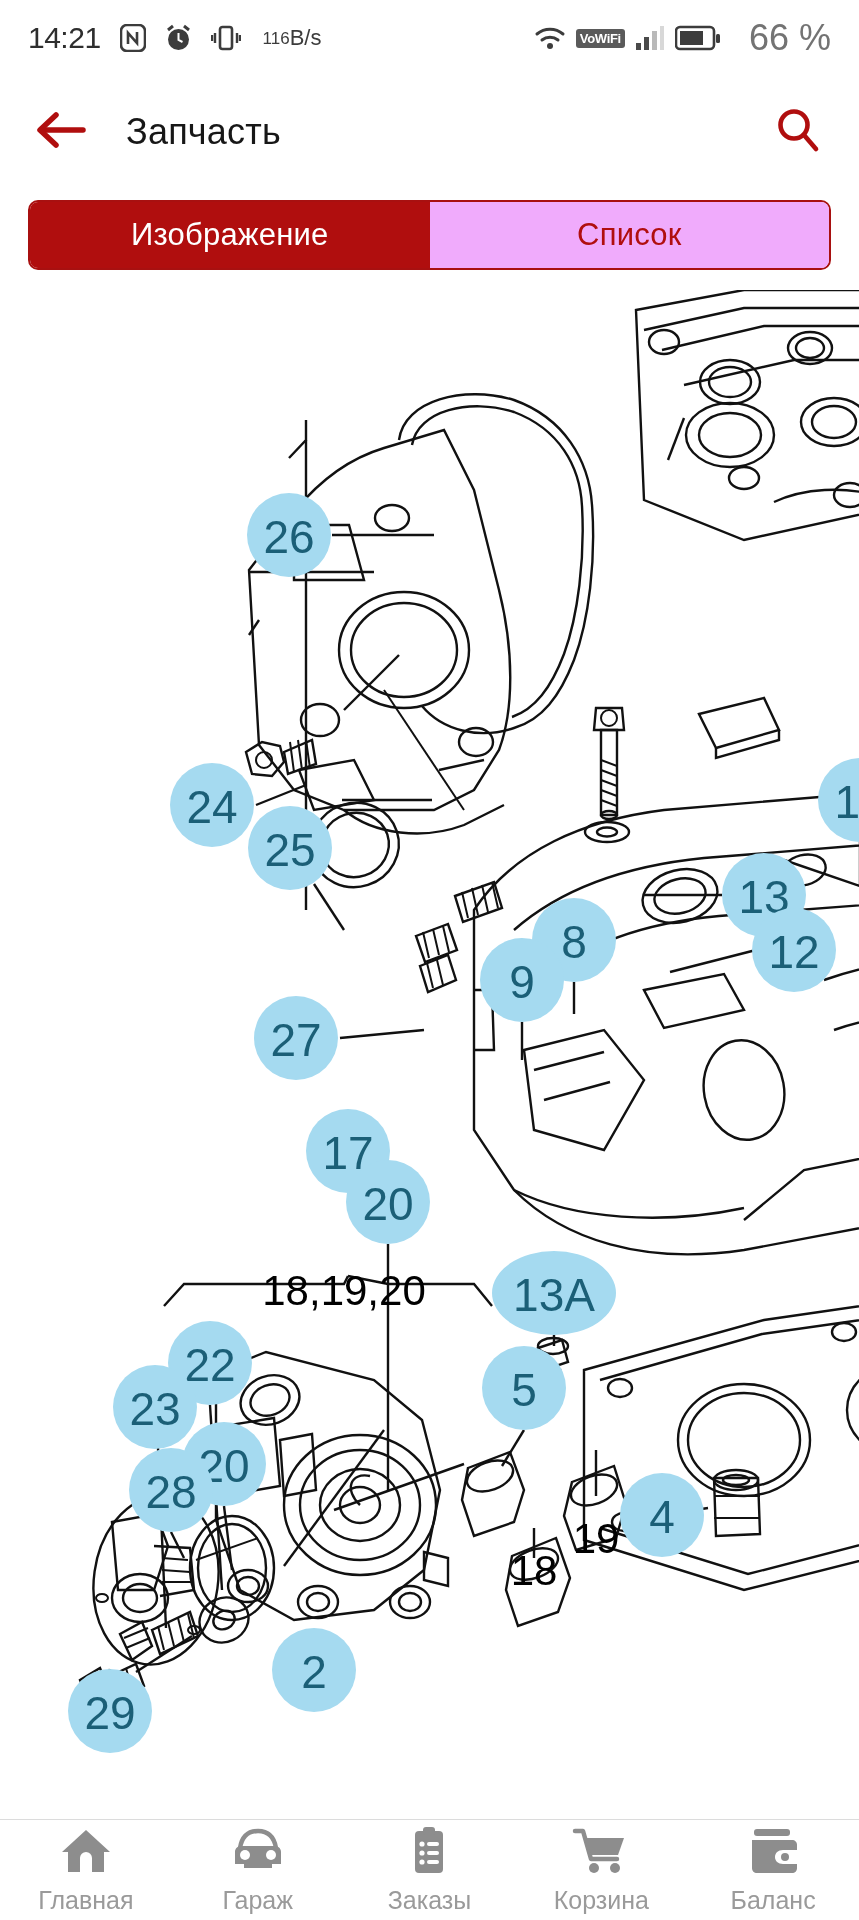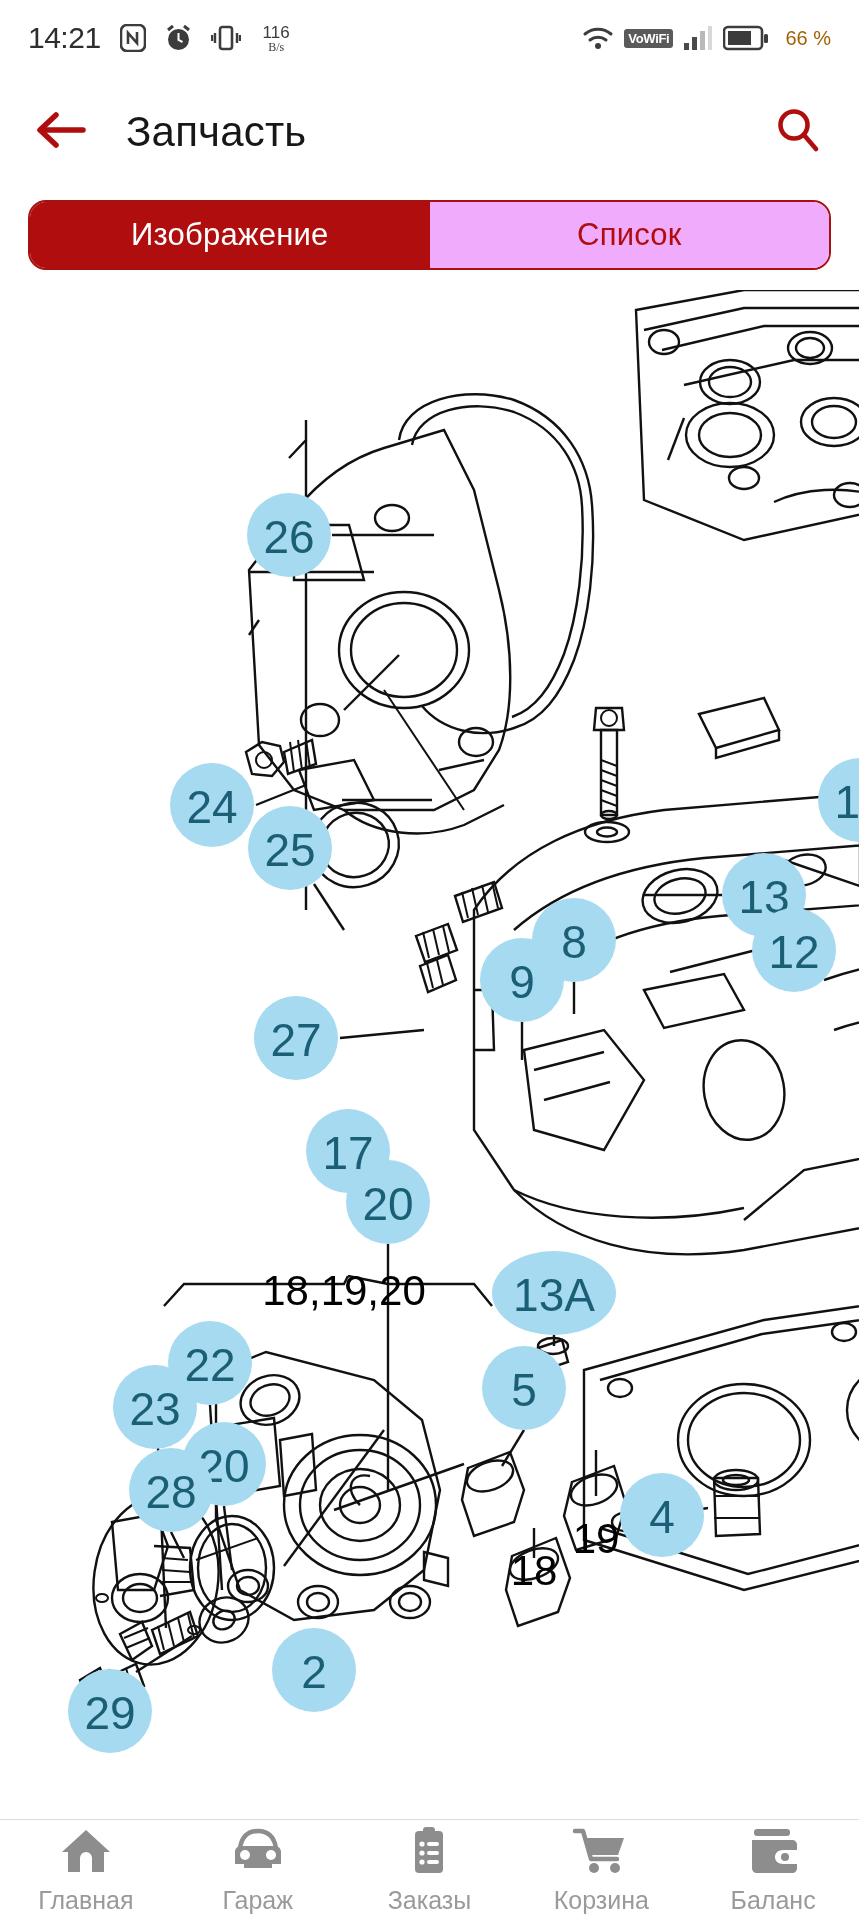"116" .sb-speed { flex-direction: column -> row }
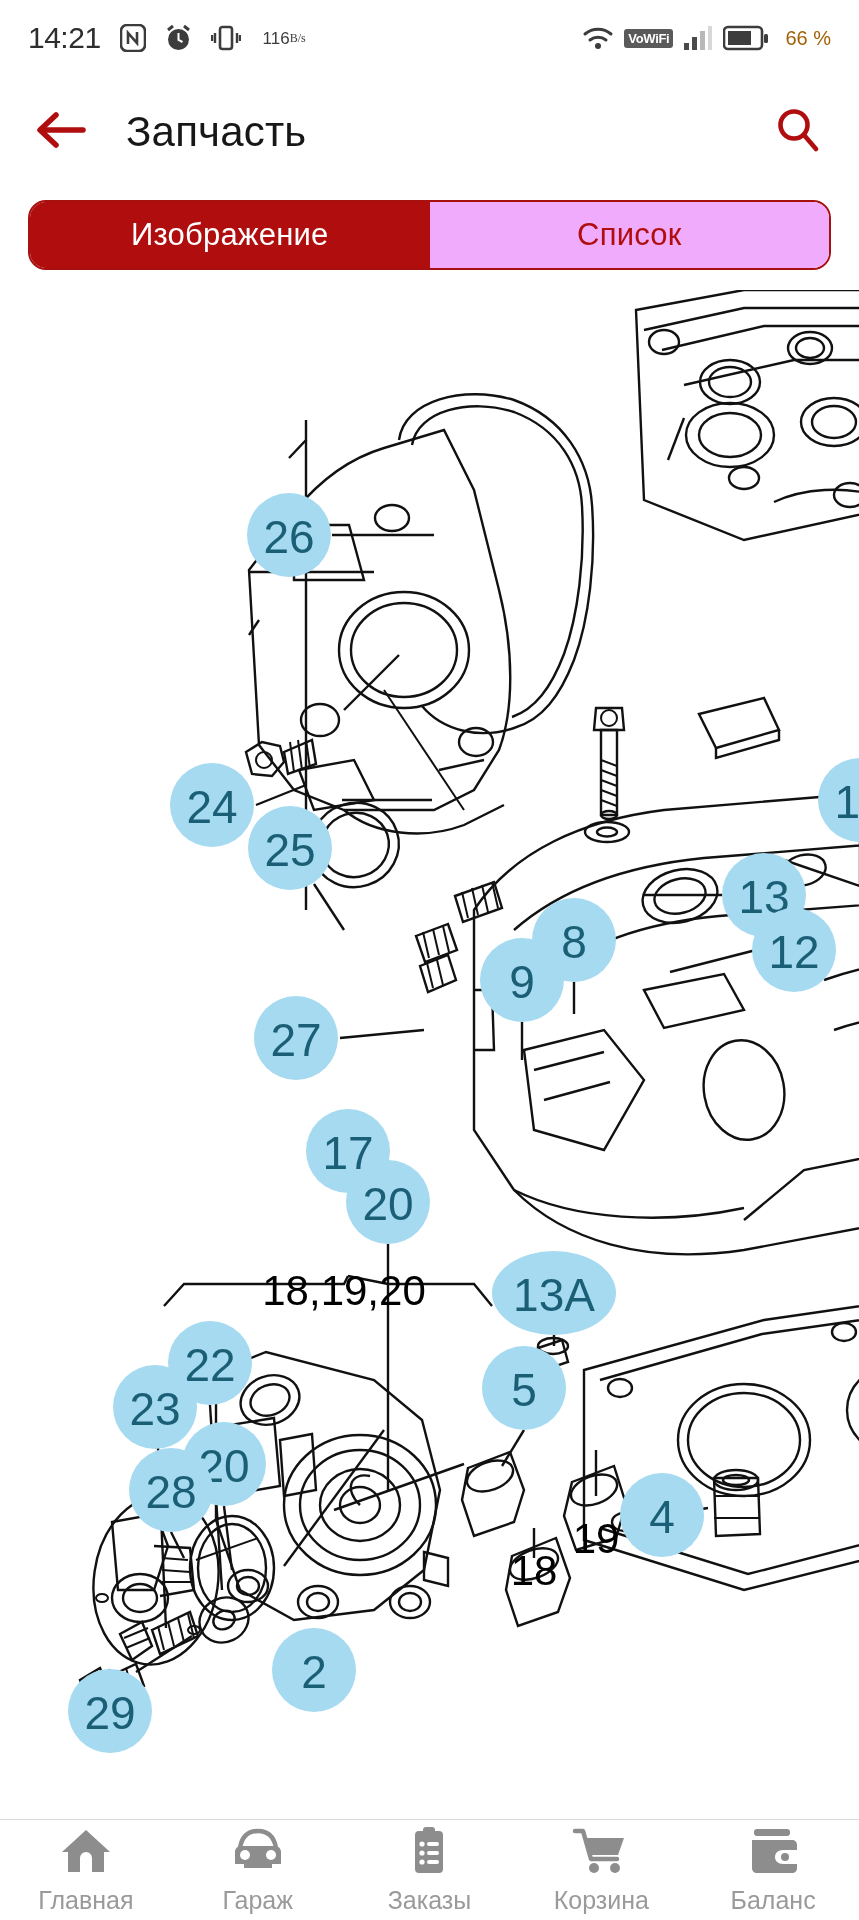"B/s" .sb-speed .u { font-family: Liberation Serif, serif -> none; font-size: 12px -> 22px }
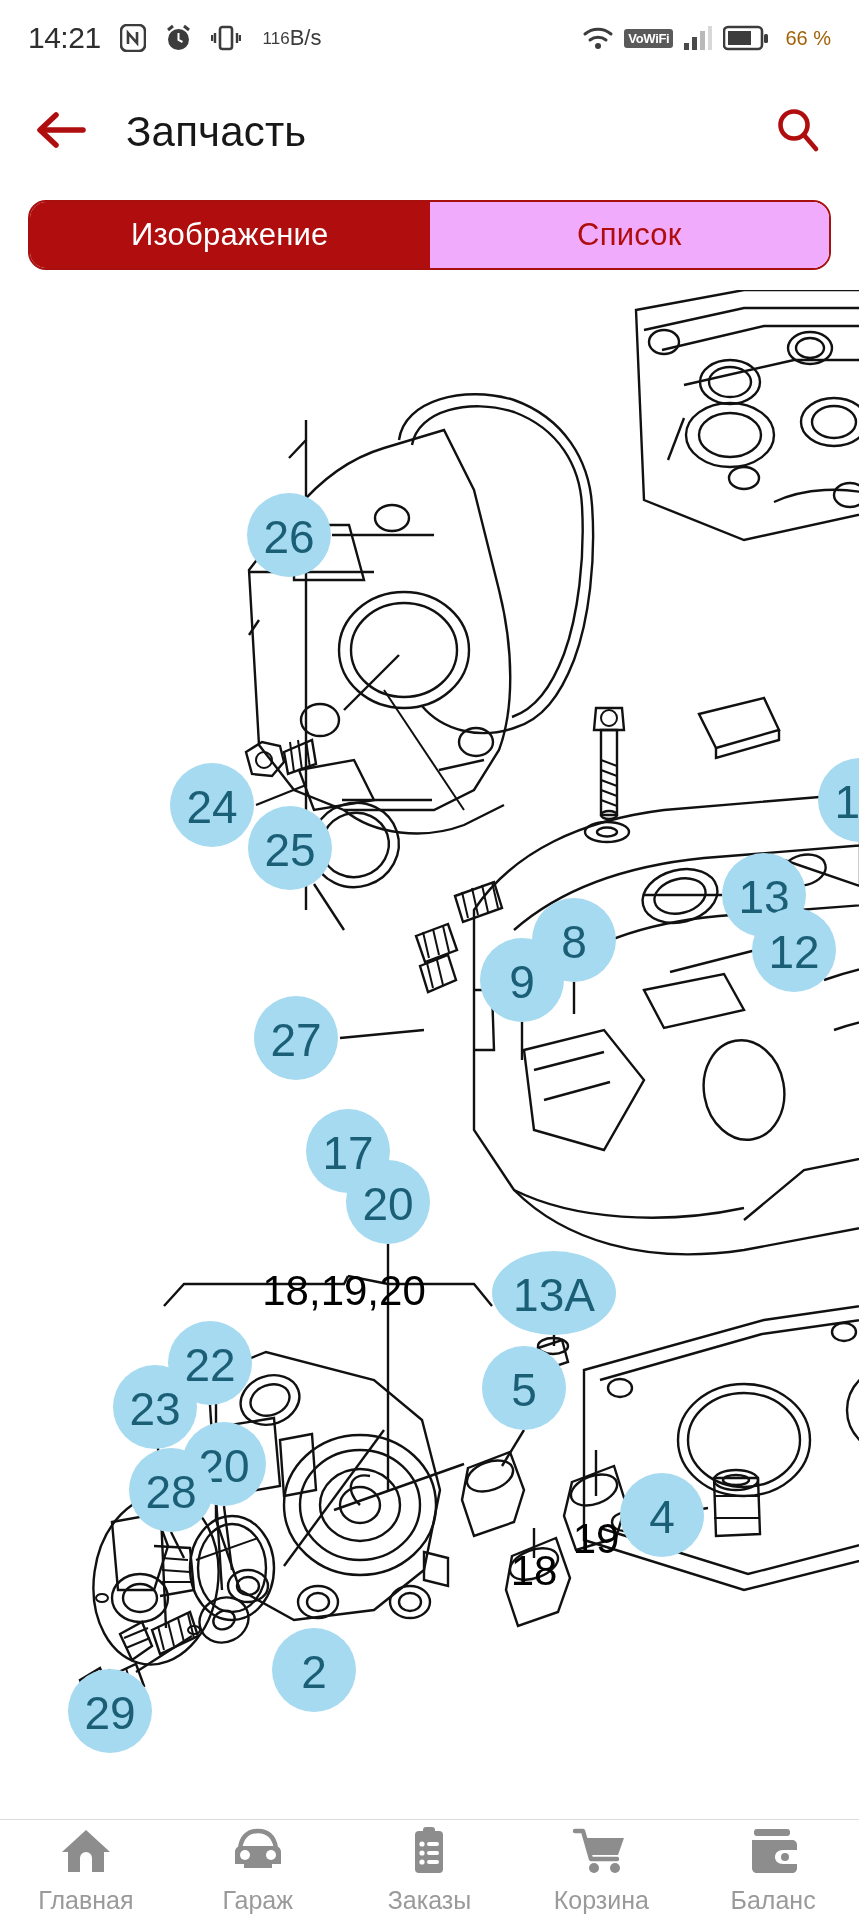"66 %" .sb-batt-text { color: #a16207 -> #737373; font-size: 20px -> 36px; margin-left: 6px -> 18px }
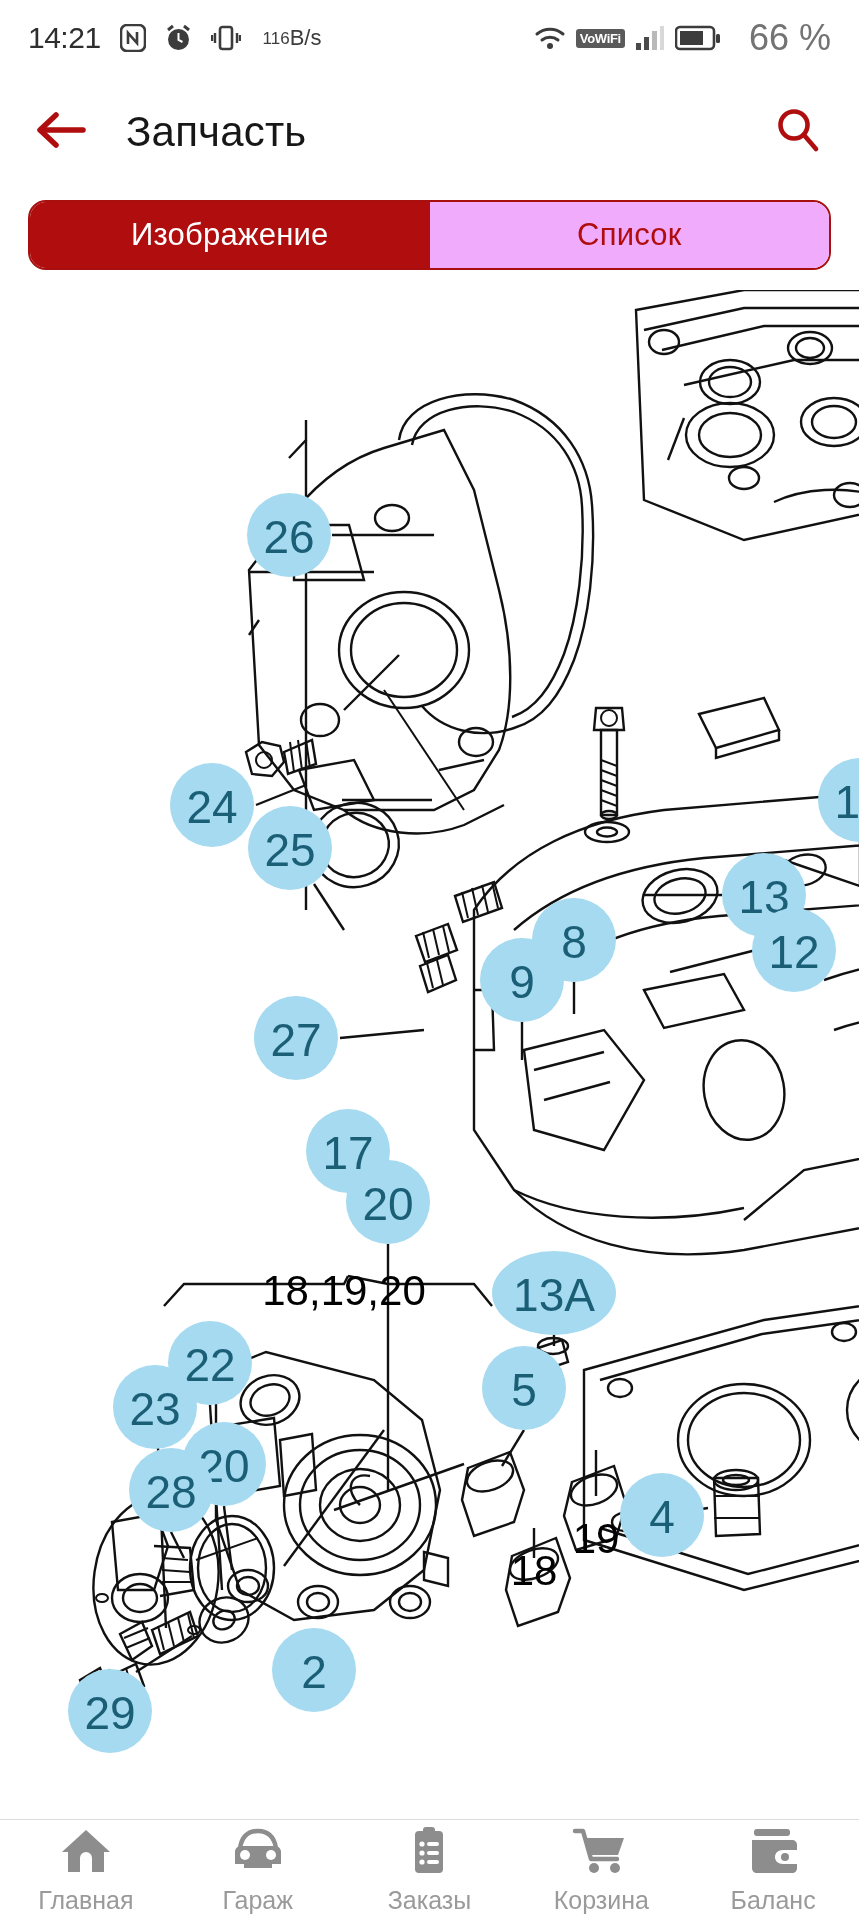"Запчасть" .appbar-title { font-size: 42px -> 36px }
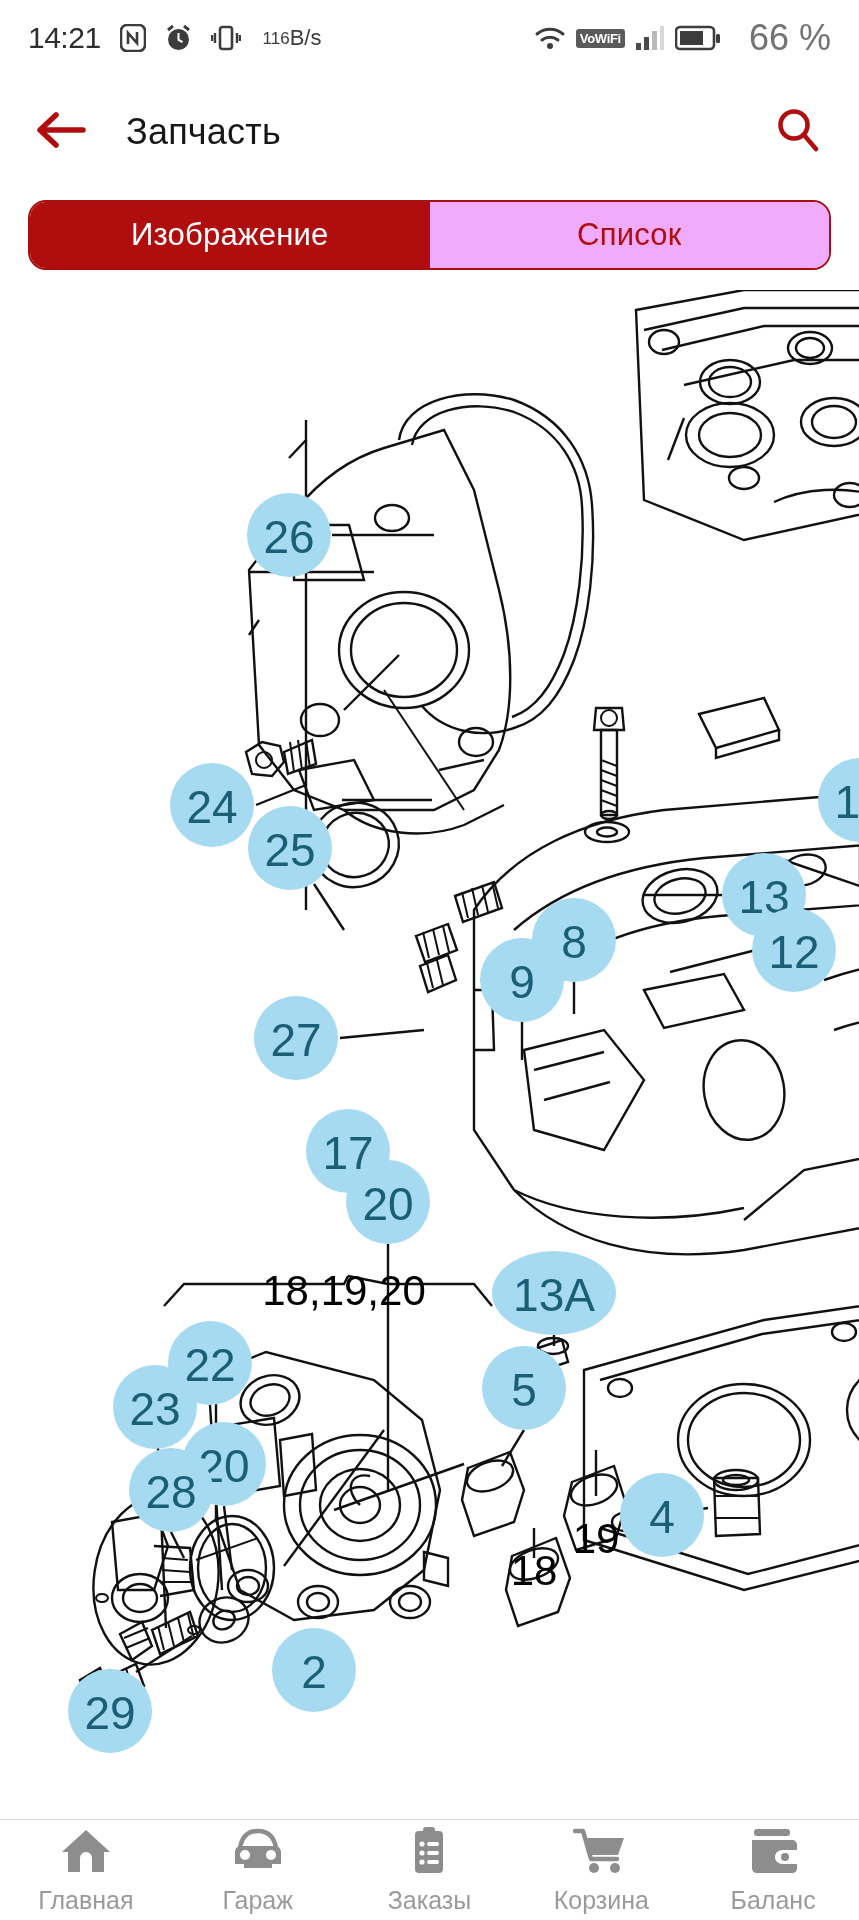"Изображение" .tabs { border-radius: 18px -> 10px }
